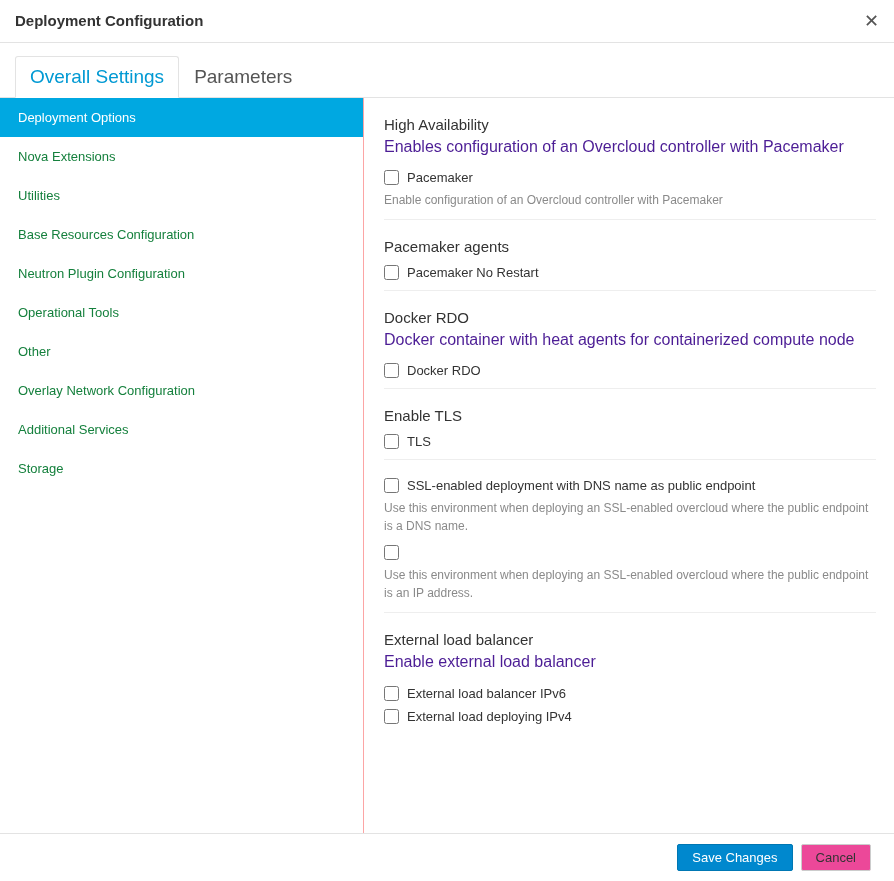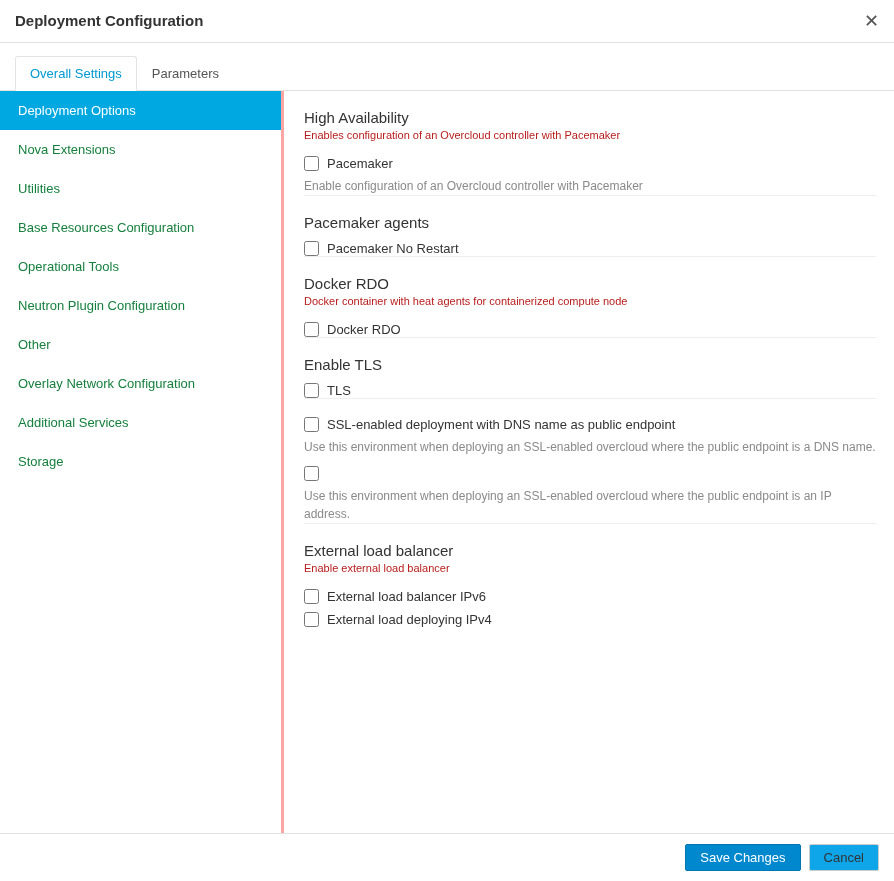"Overall Settings" .tab { font-size: 13px -> 19px }
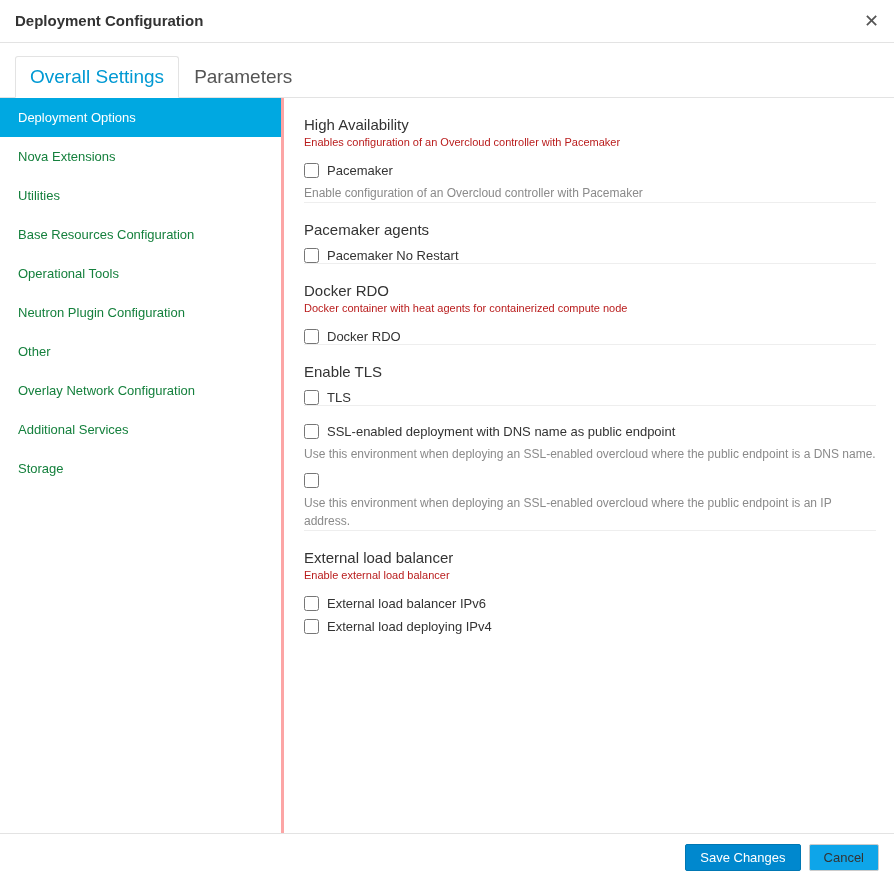"Deployment Options" .sidebar { border-right: 3px solid #fca5a5 -> 1px solid #fca5a5; width: 284px -> 364px }
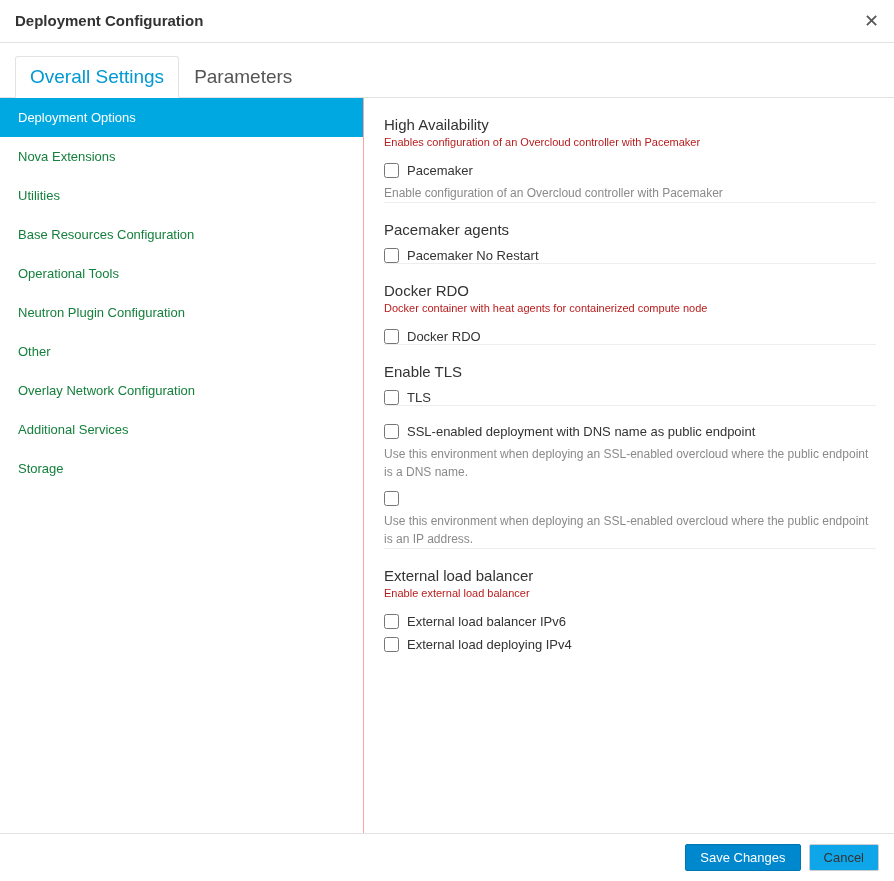"High Availability" .section { padding-bottom: 0 -> 10px }
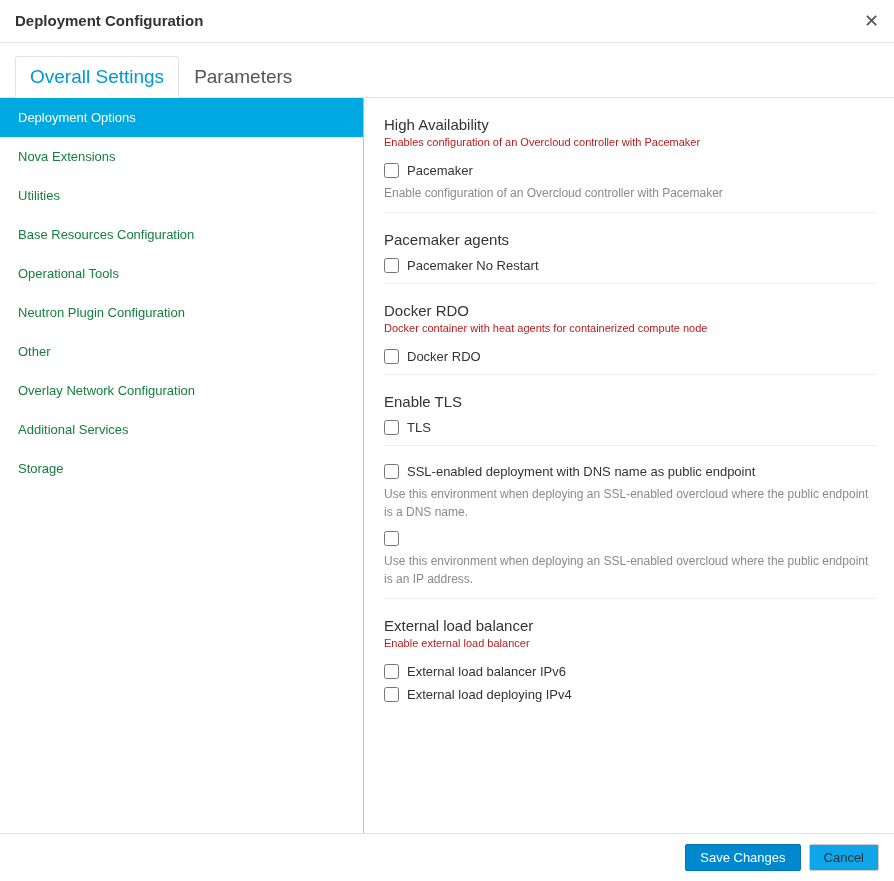"Enables configuration of an Overcloud" .section-subtitle { color: #b91c1c -> #4c1d95; font-size: 11px -> 16px }
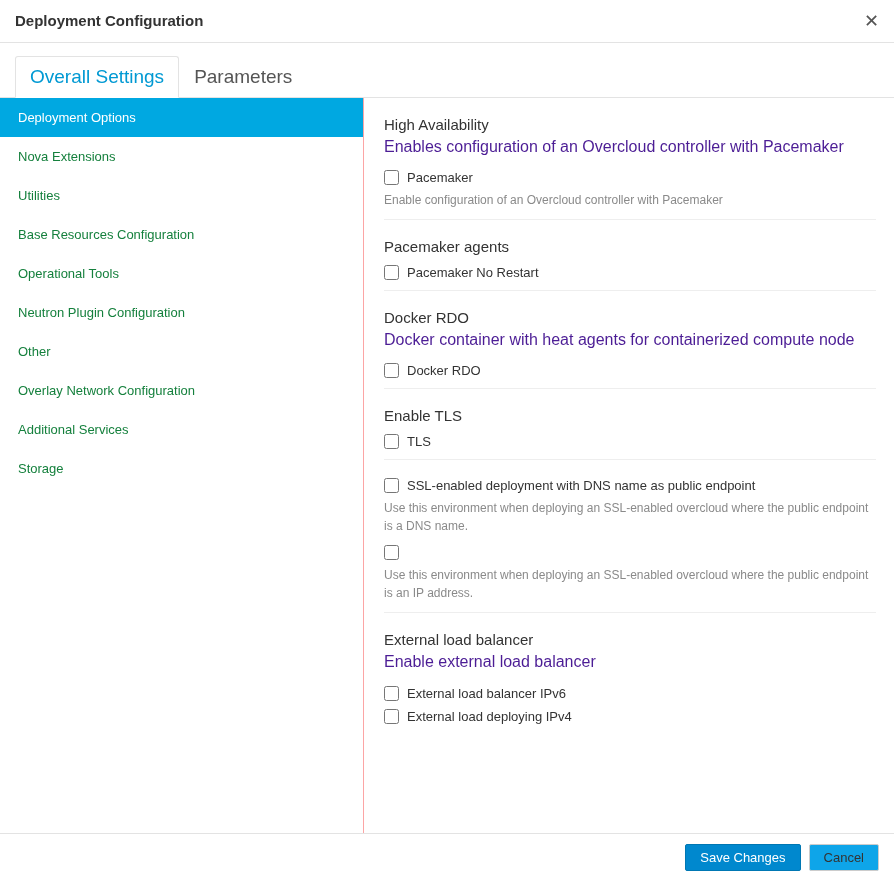"Operational Tools" div.sidebar-item { order: before "Neutron Plugin Configuration" -> after "Neutron Plugin Configuration" }
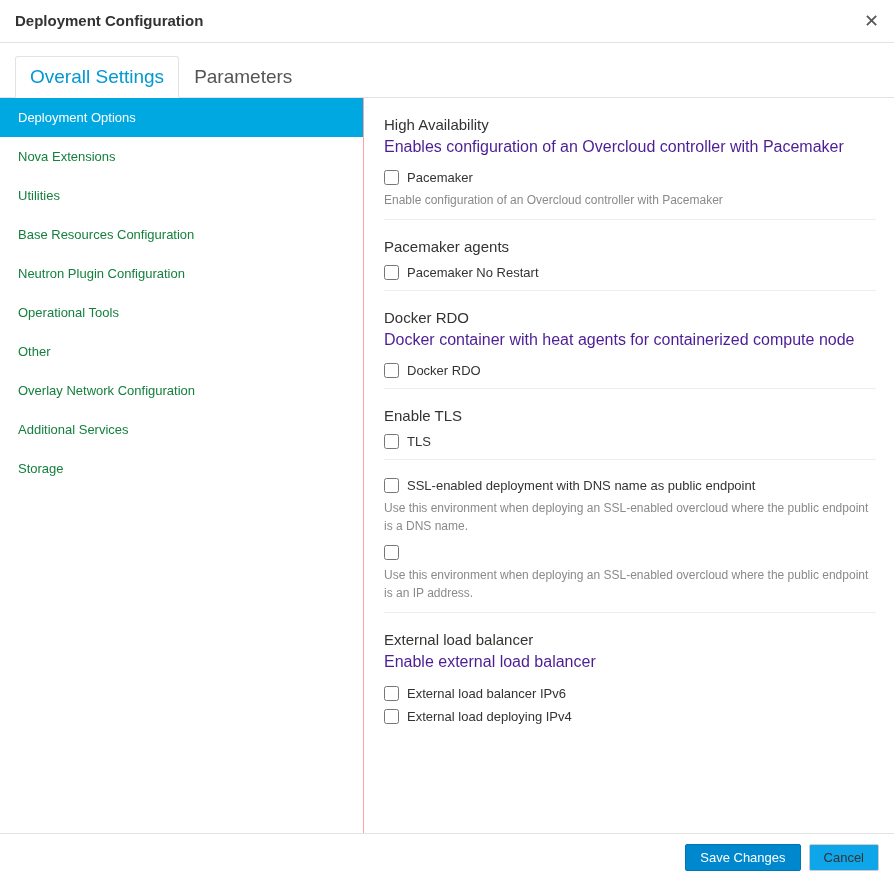"Save Changes" .footer { padding: 10px 15px -> 10px 23px }
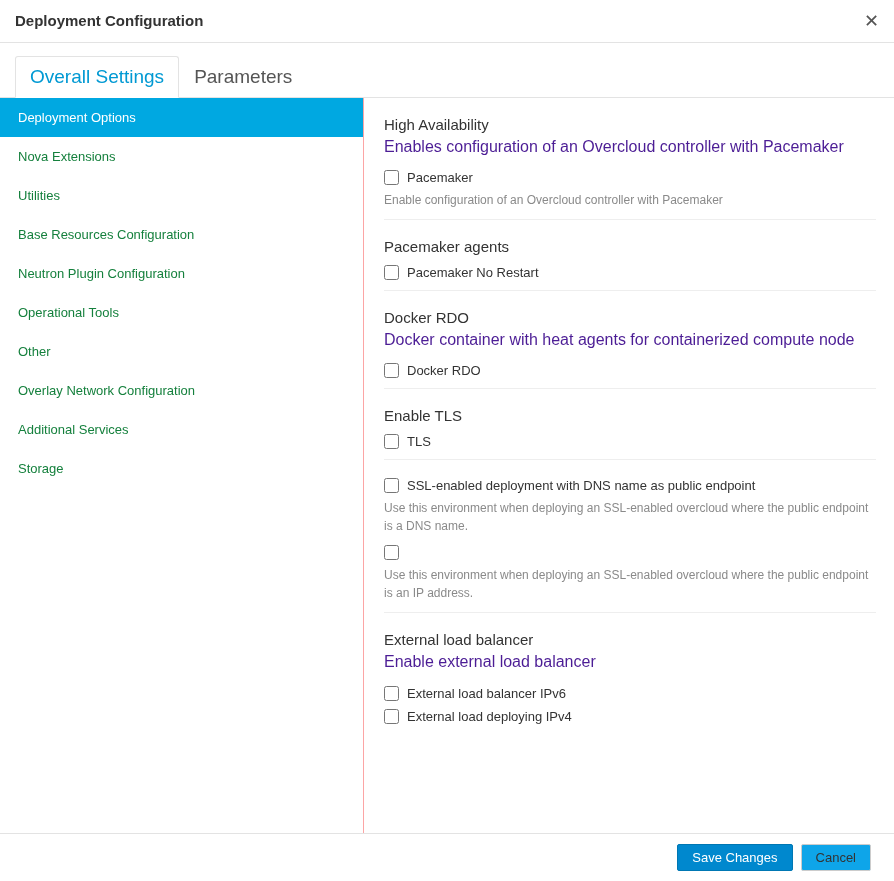"Cancel" .btn { background: #0ea5e9 -> #ec4899 }
